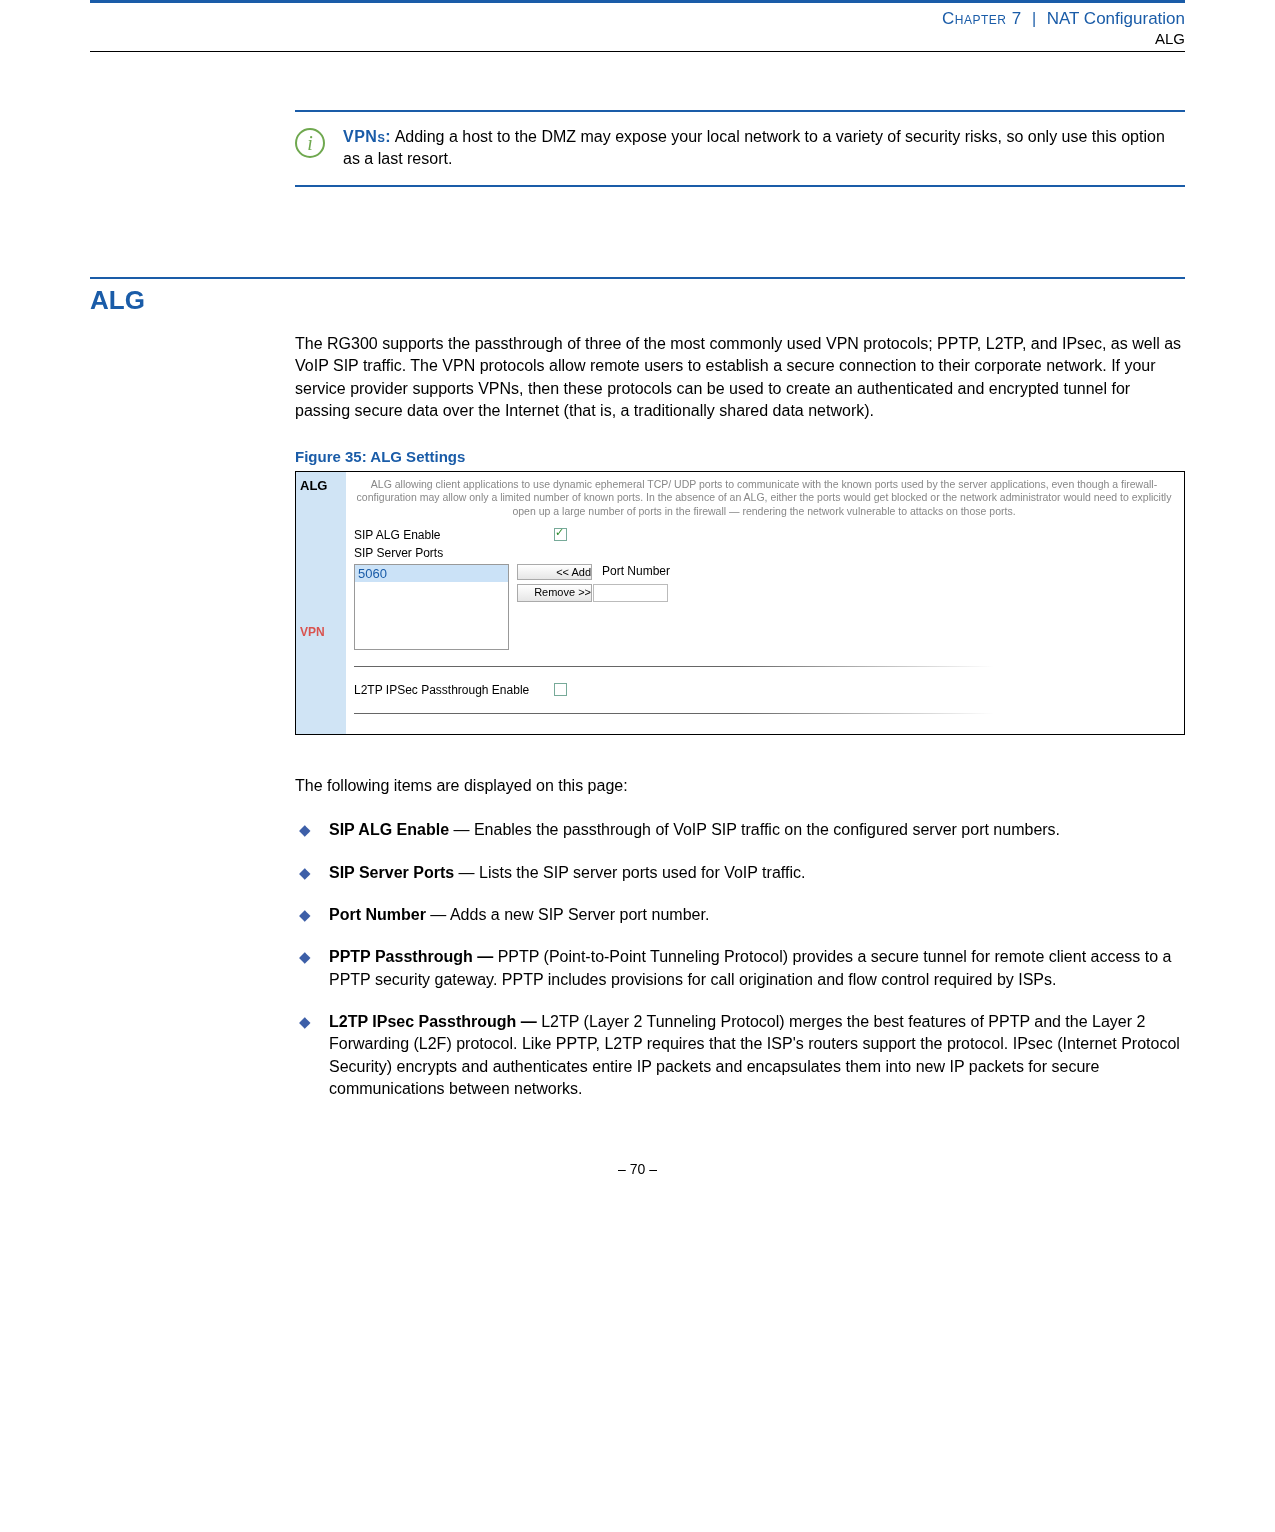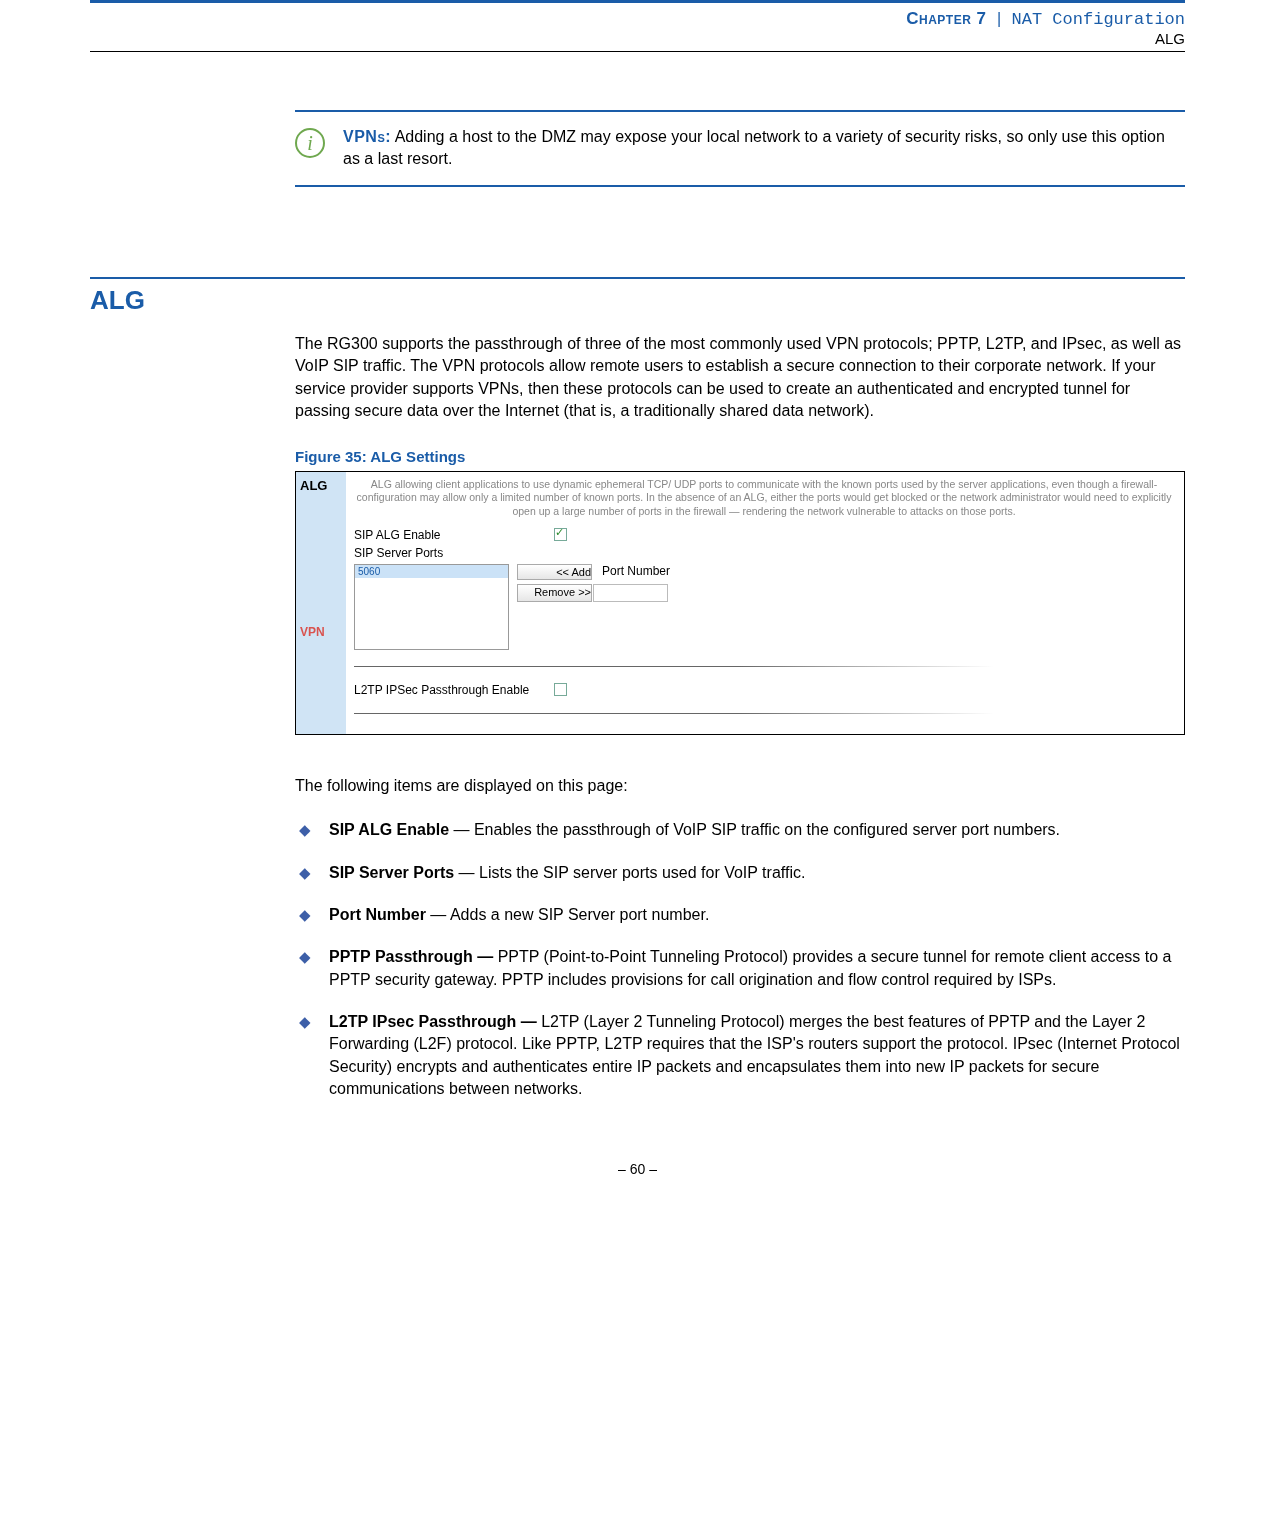"Chapter 7" .chapter-label { font-weight: bold -> normal }
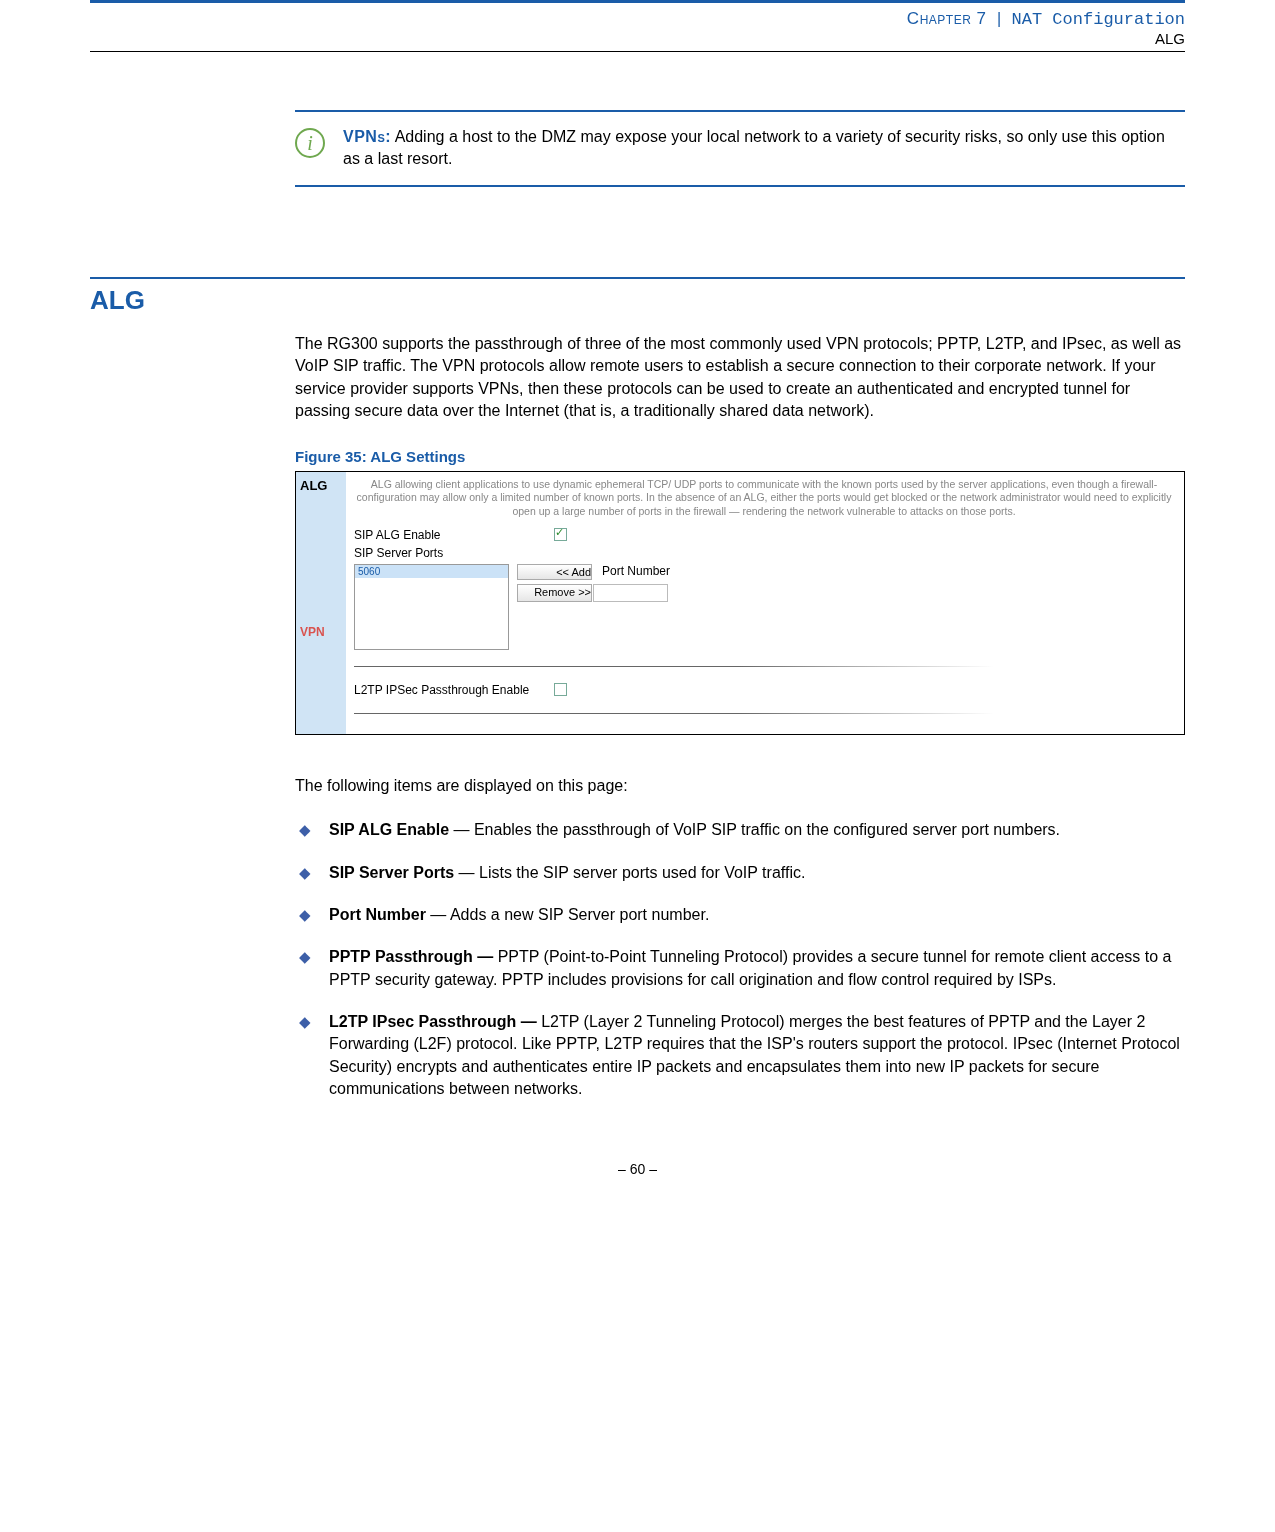"NAT Configuration" .chapter-title { font-family: Liberation Mono, monospace -> none }
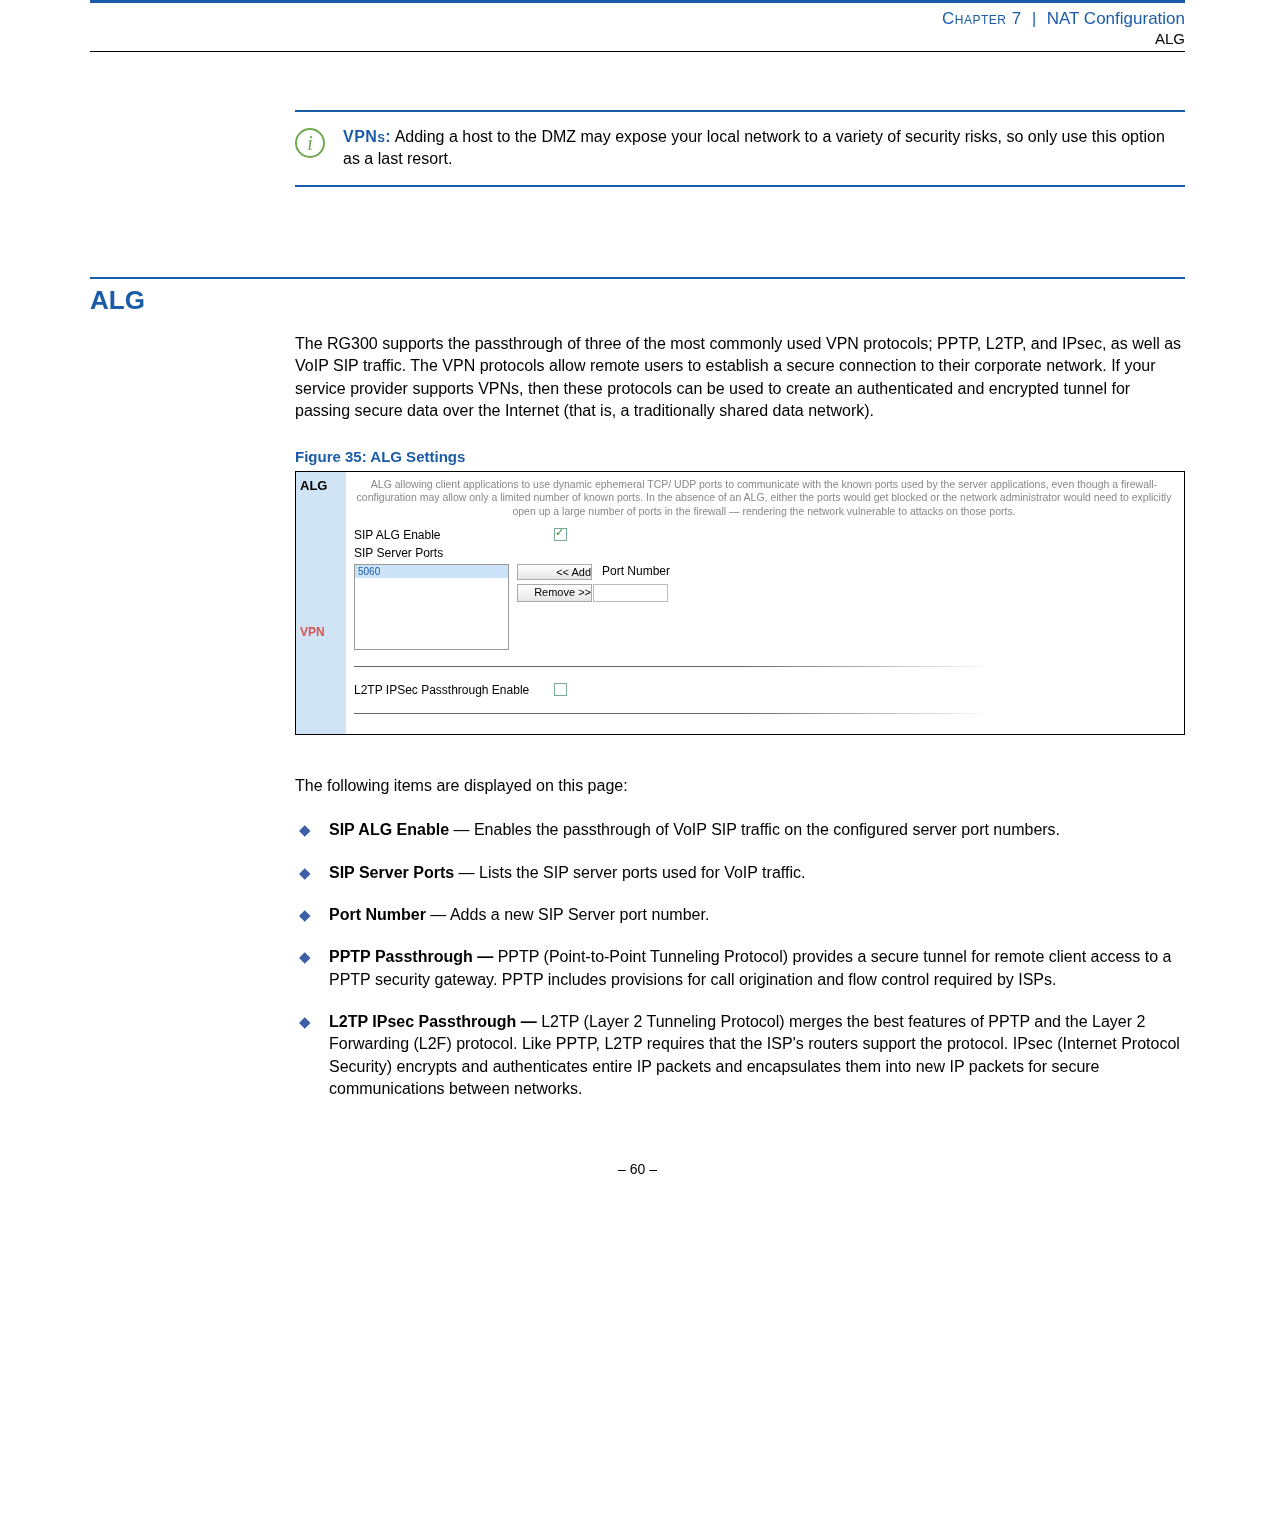"5060" .fig-listbox { font-size: 10px -> 13px }
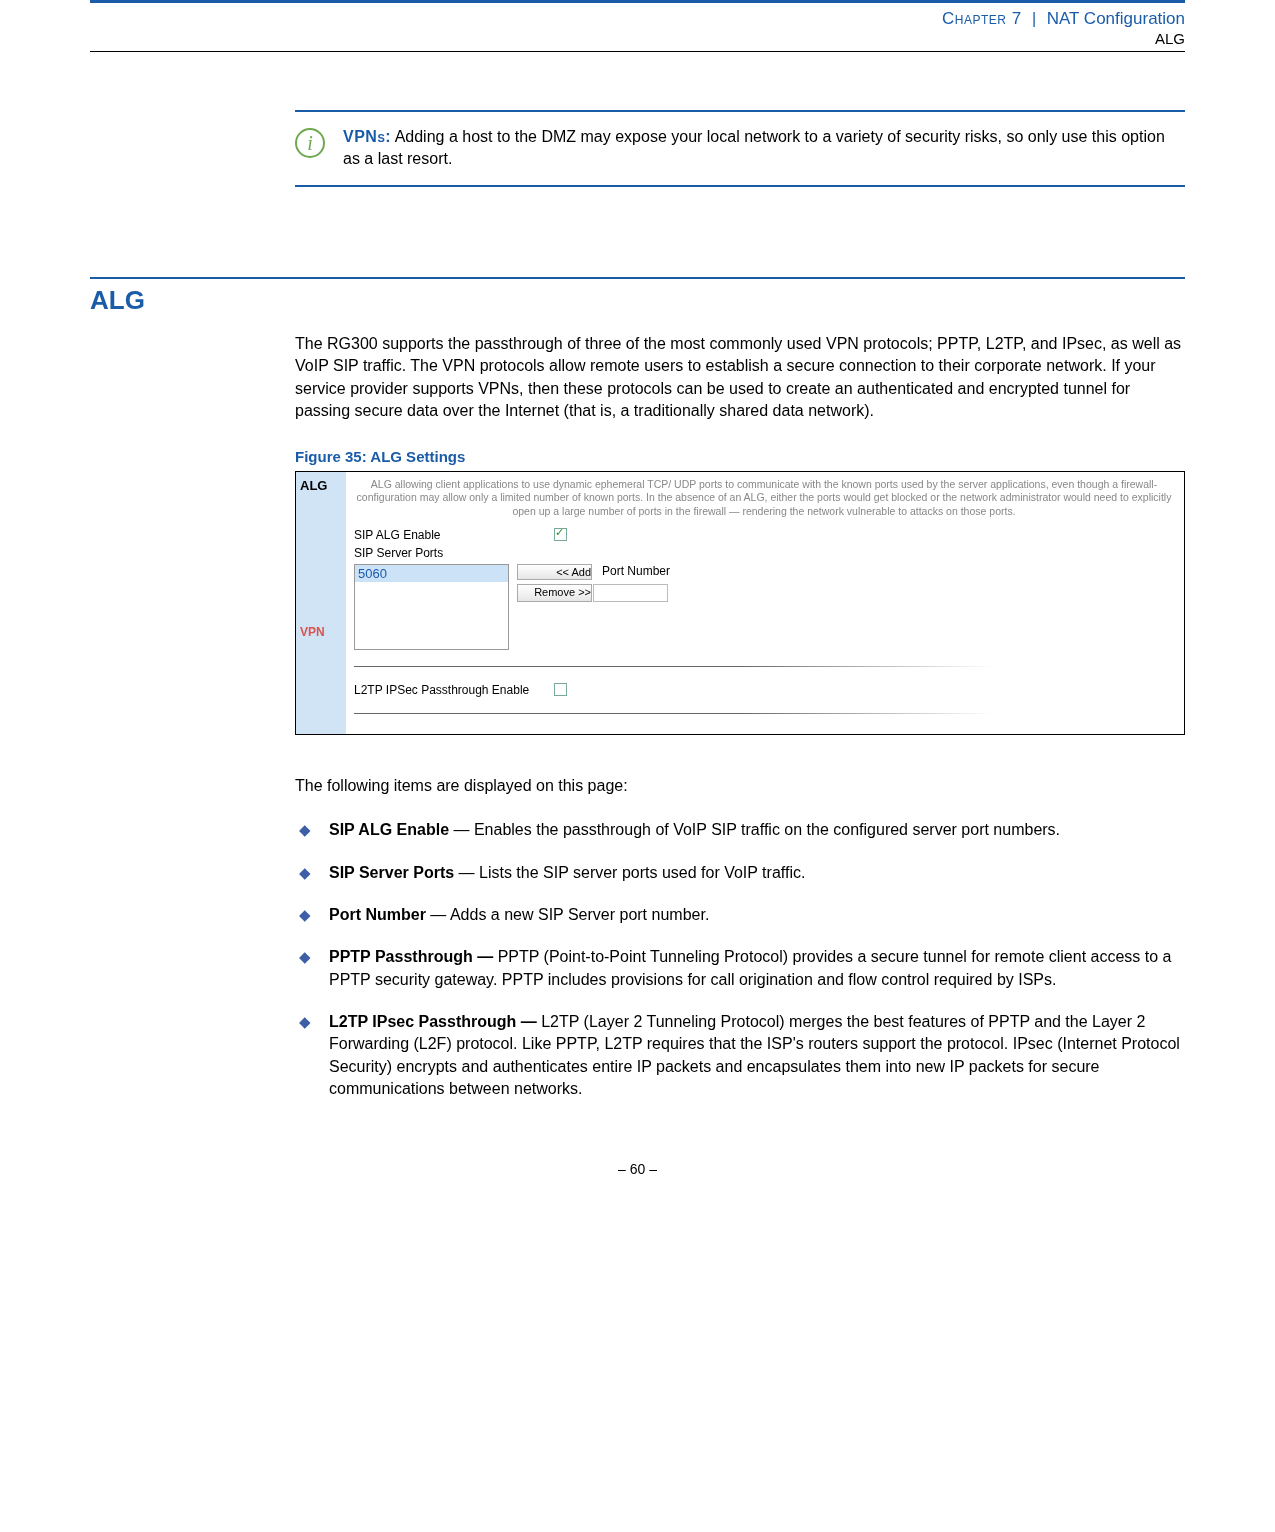"– 60 –" div.footer { text: 60 -> 70 }
